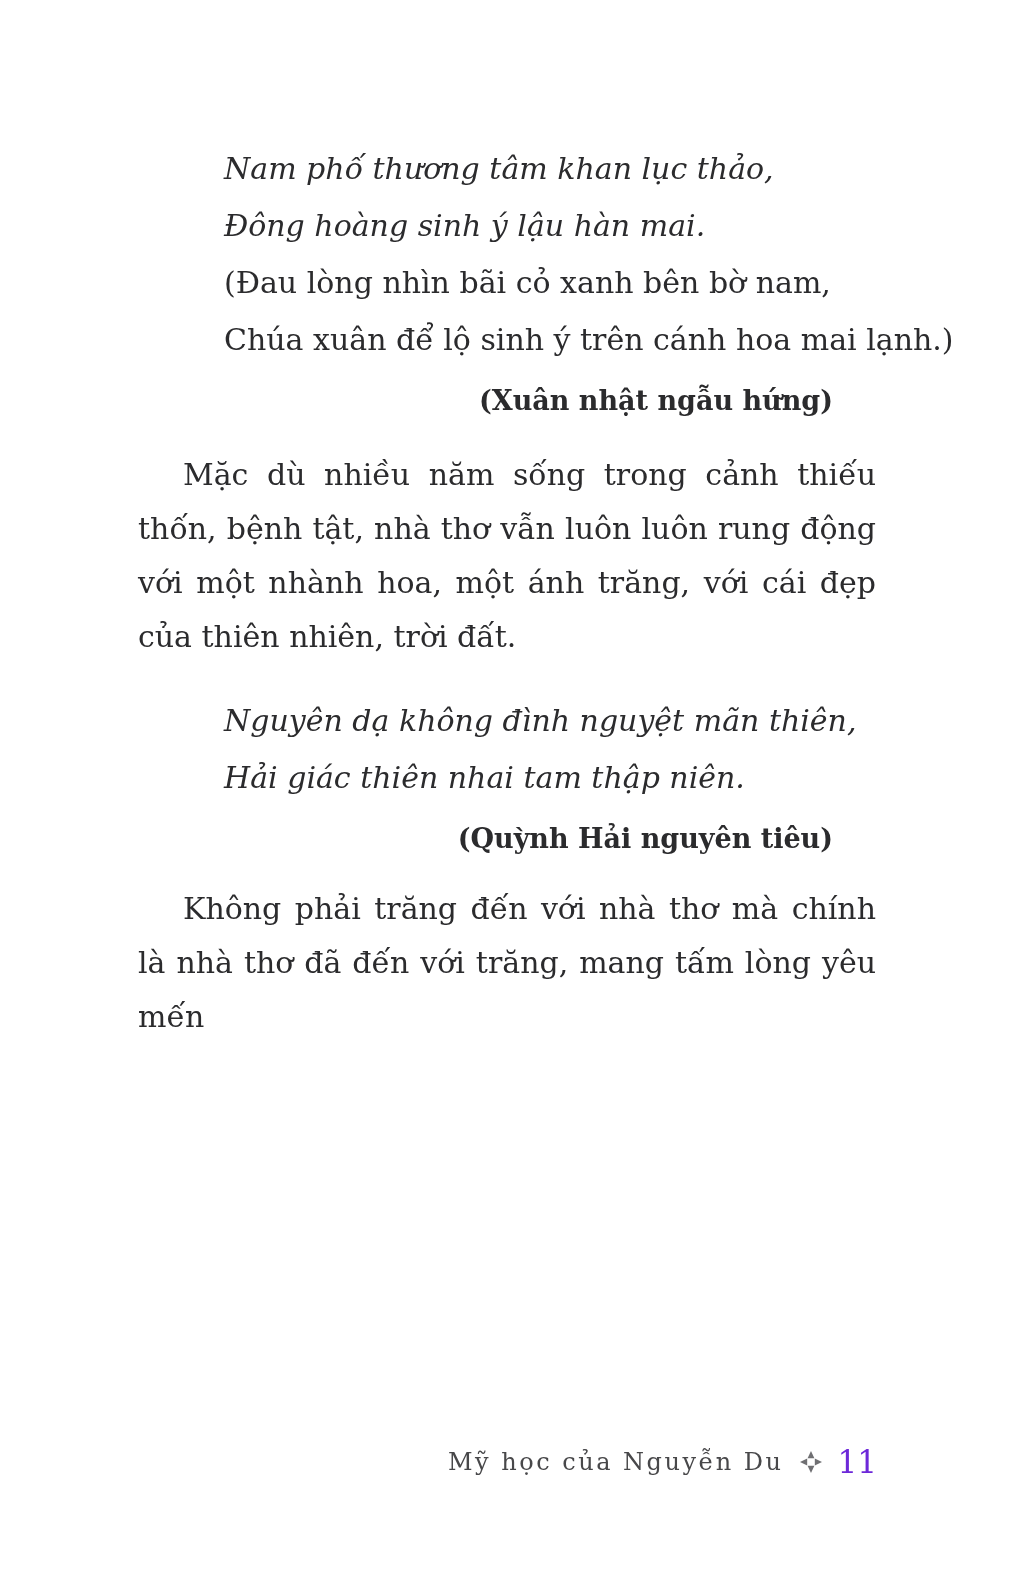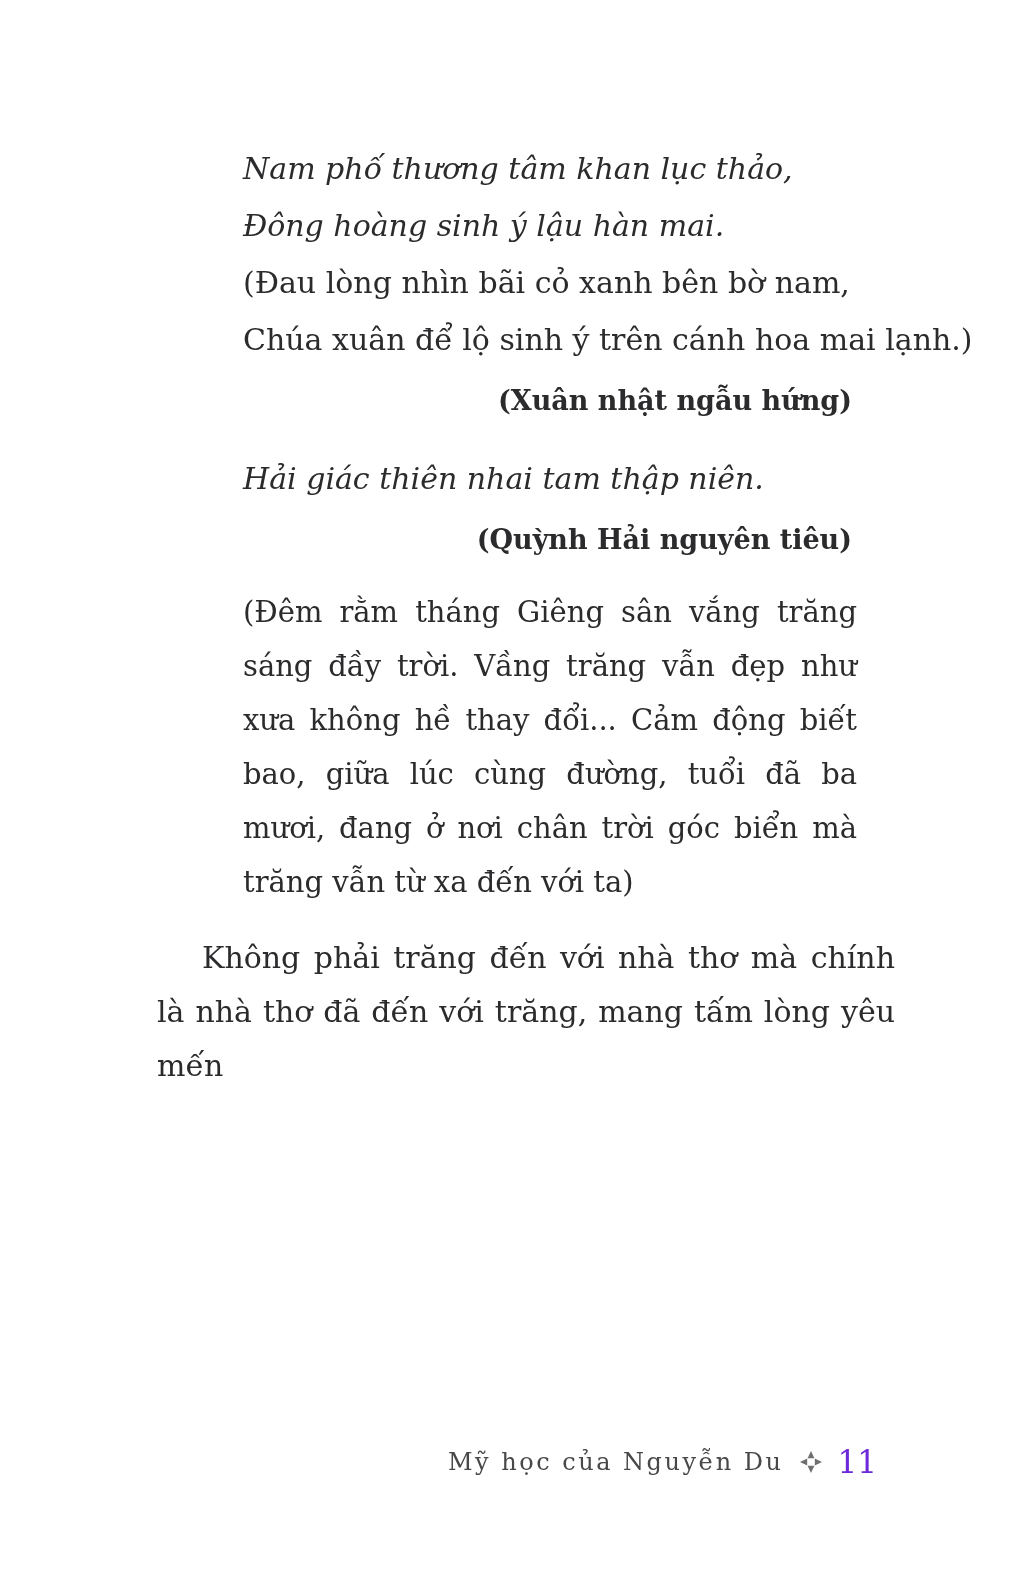"Nam phố thương tâm khan" .content { left: 157px -> 138px }
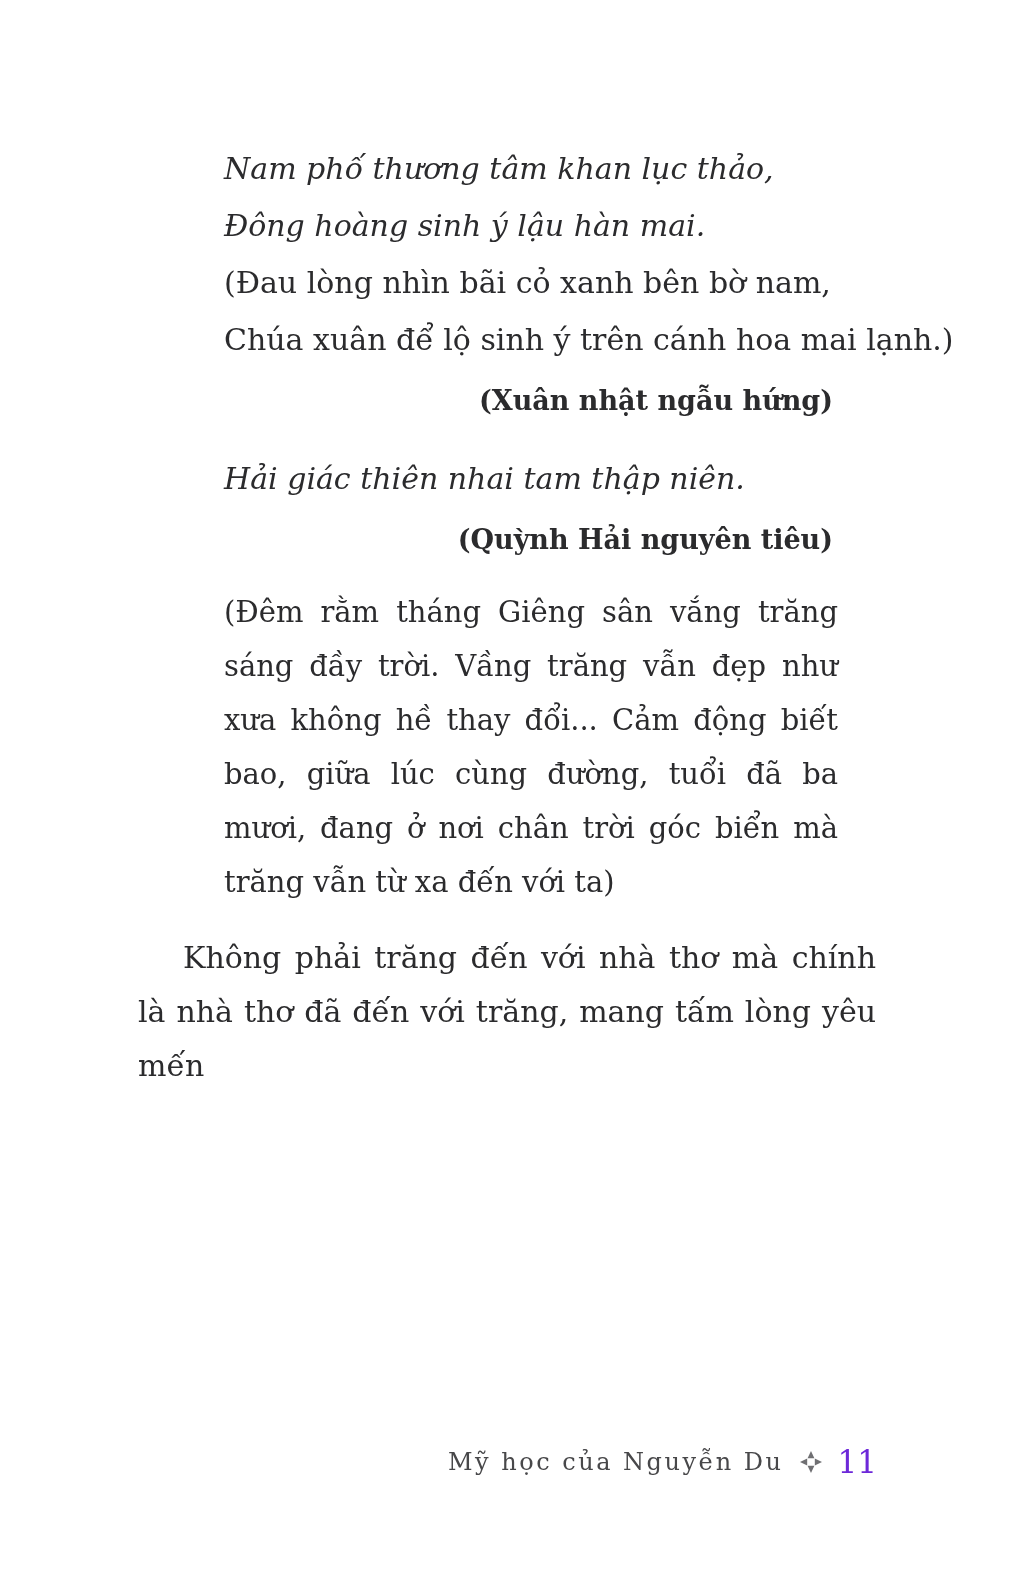"Mặc dù nhiều năm sống" p.body-par { html: none -> <p>Mặc dù nhiều năm sống trong cảnh thiếu thốn, bệnh tật, nhà thơ vẫn luôn luôn rung động với một nhành hoa, một ánh trăng, với cái đẹp của thiên nhiên, trời đất.</p> }
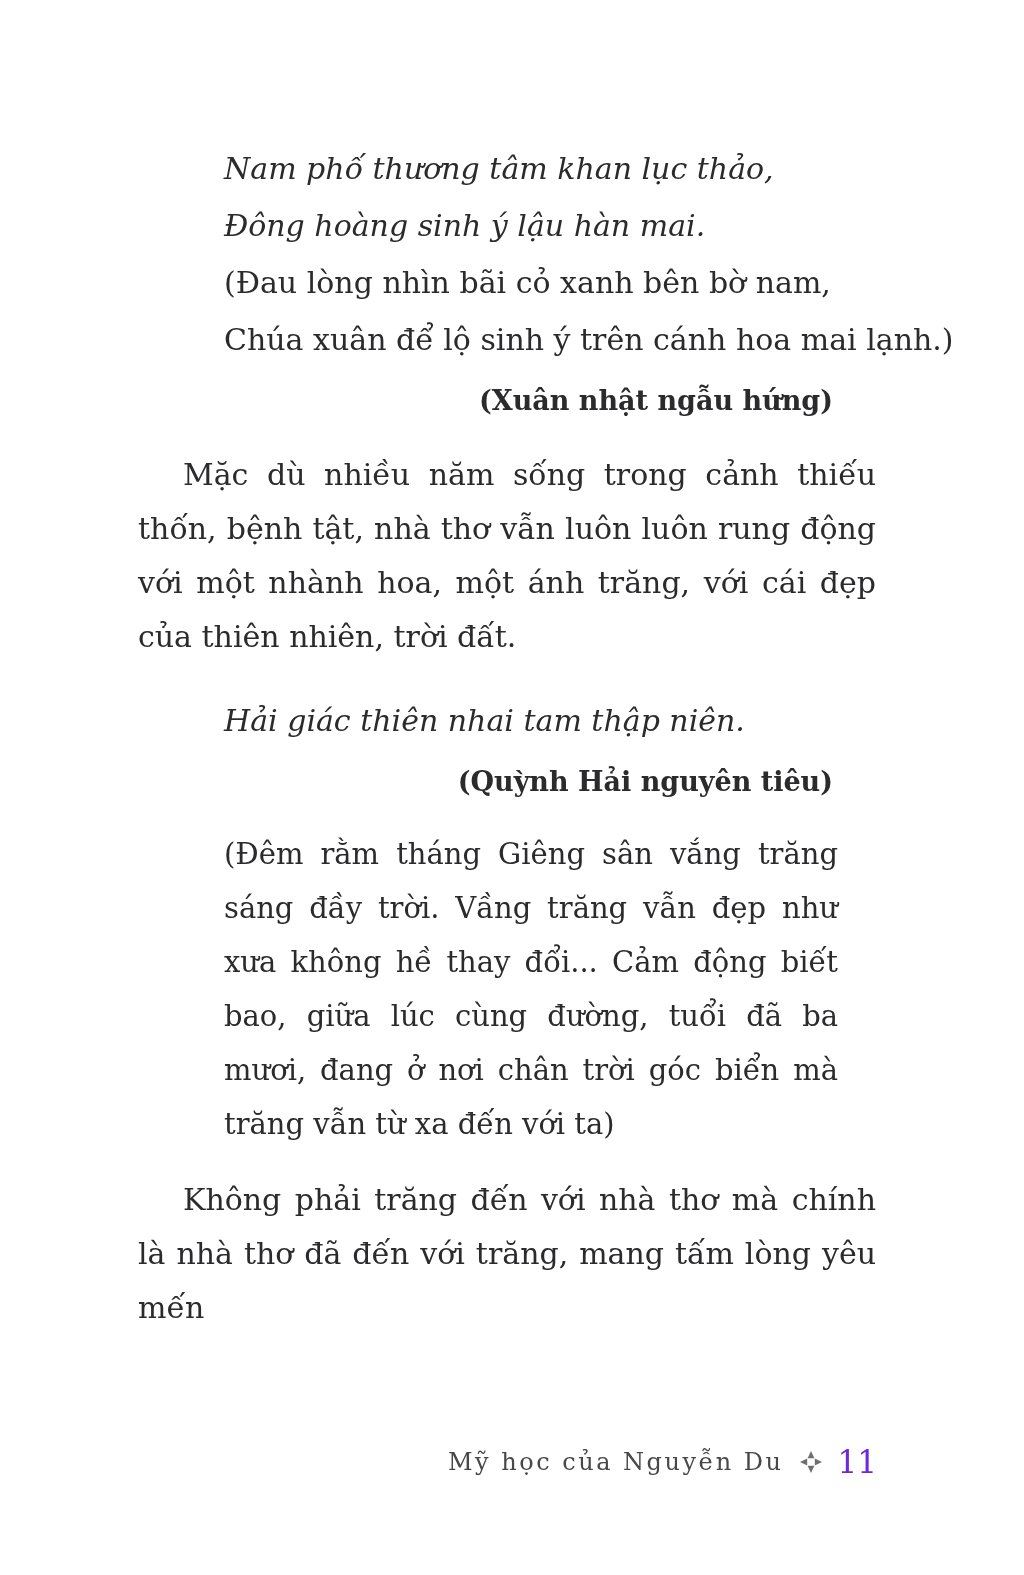"Nguyên dạ không đình nguyệt" div.poem-line { html: none -> <div>Nguyên dạ không đình nguyệt mãn thiên,</div> }
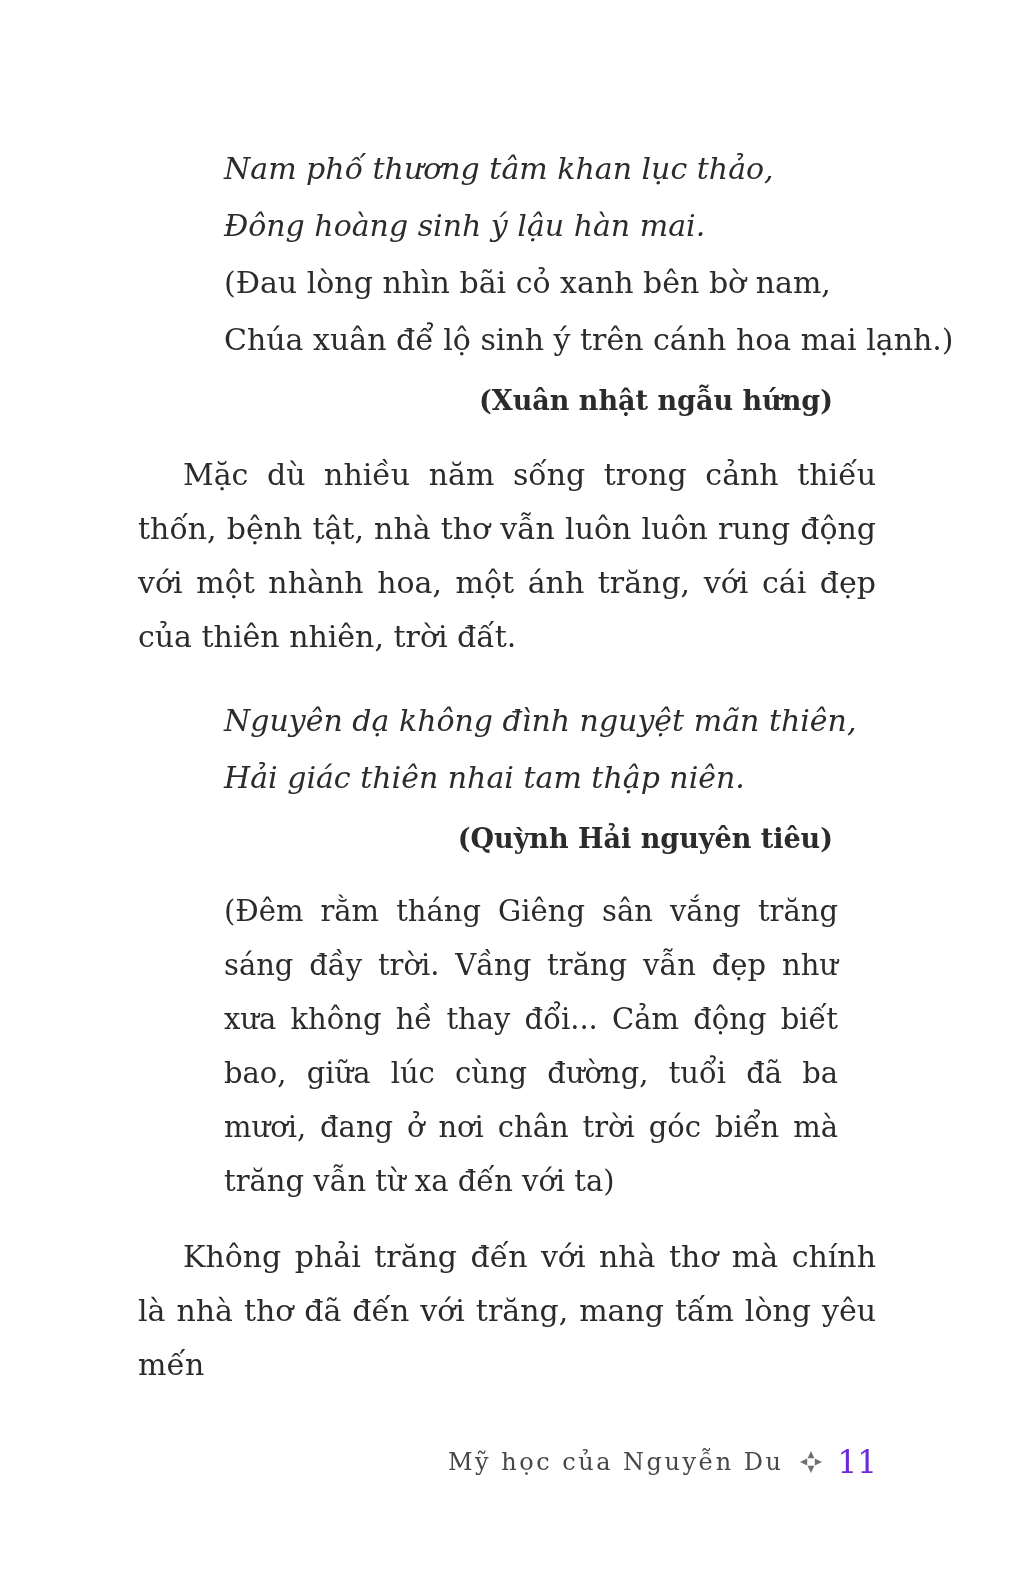"(Đêm rằm tháng Giêng sân" div.translation { html: <div>(Đêm rằm tháng Giêng sân vắng trăng sáng đầy trời. Vầng trăng vẫn đẹp như xưa không hề thay đổi... Cảm động biết bao, giữa lúc cùng đường, tuổi đã ba mươi, đang ở nơi chân trời góc biển mà trăng vẫn từ xa đến với ta)</div> -> none }
